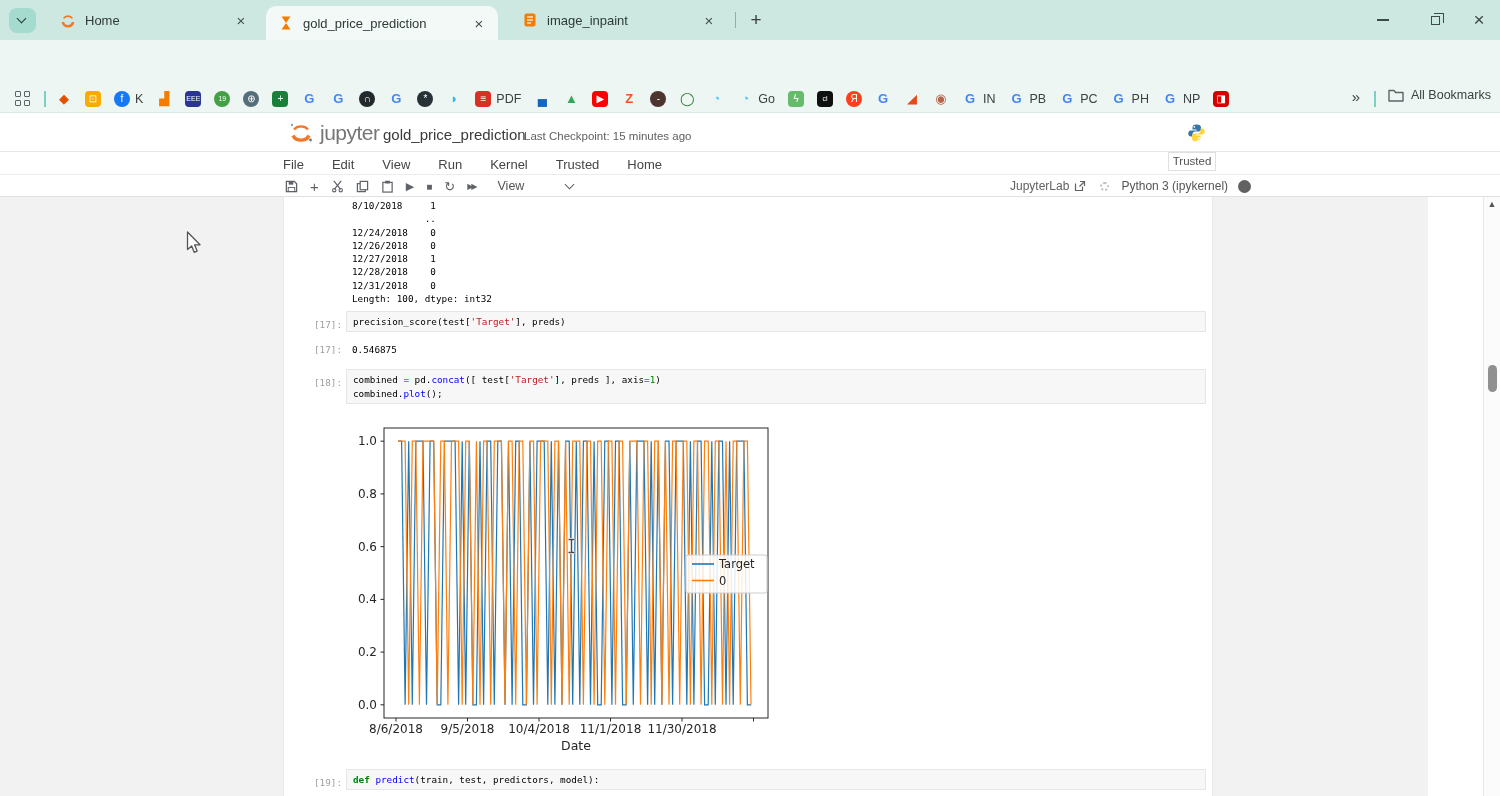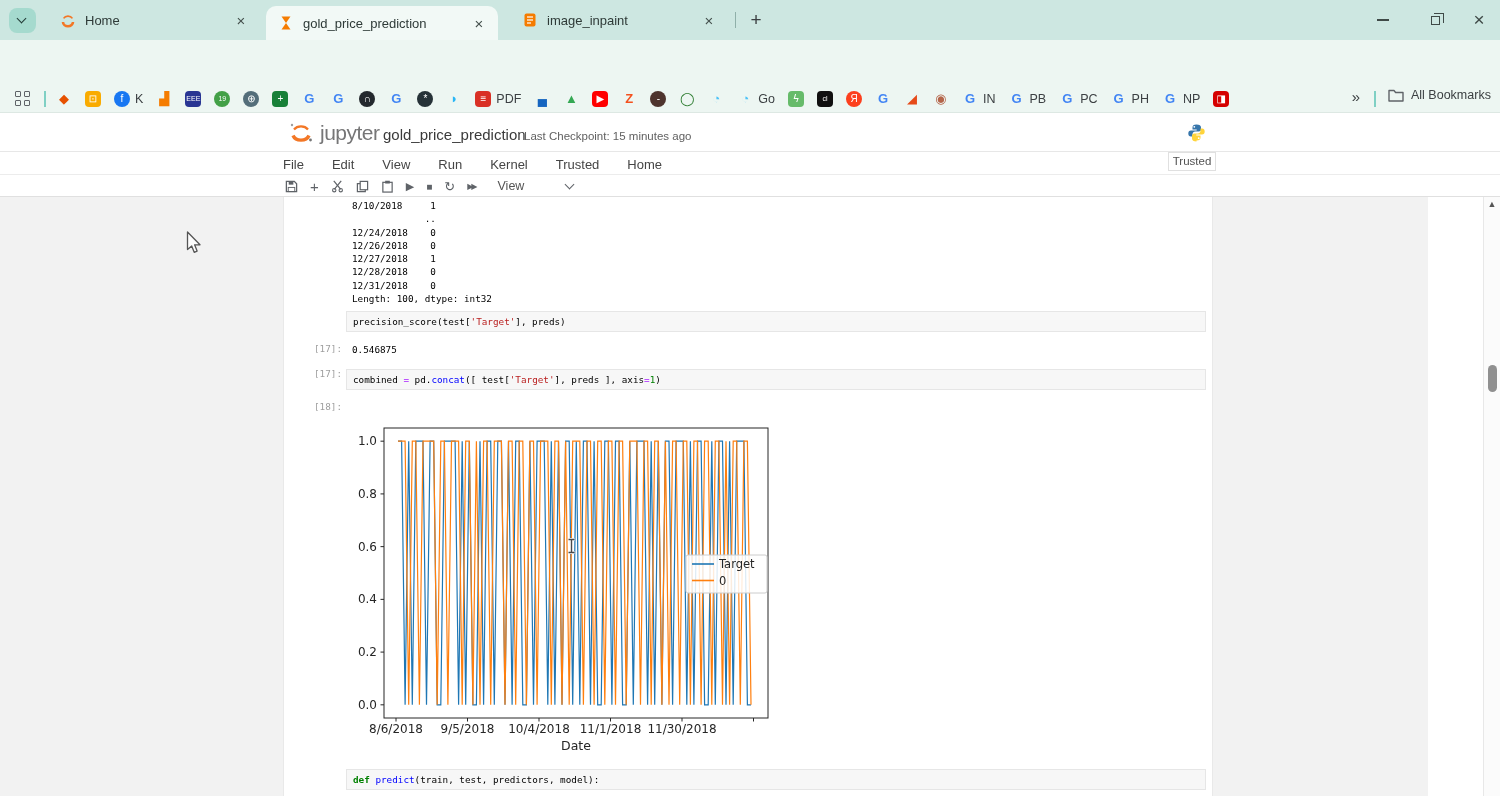"JupyterLab" div { html: none -> <div> <span> <span>JupyterLab</span> <svg> <path></path> <path></path> </svg> </span> <span></span> <span>Python 3 (ipykernel)</span> <span></span> </div> }
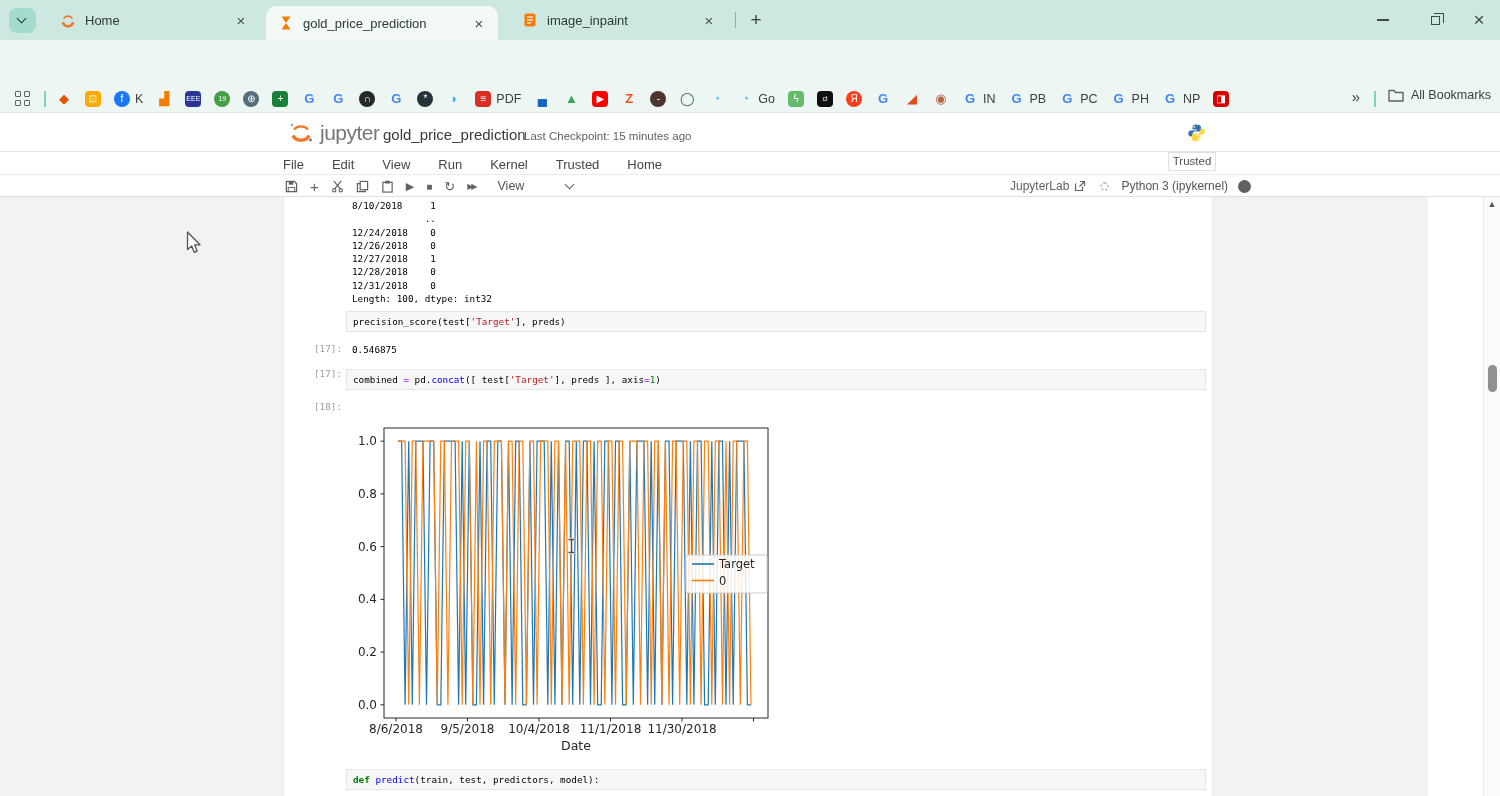"[17]:" .prompt { margin-top: 24px -> none }
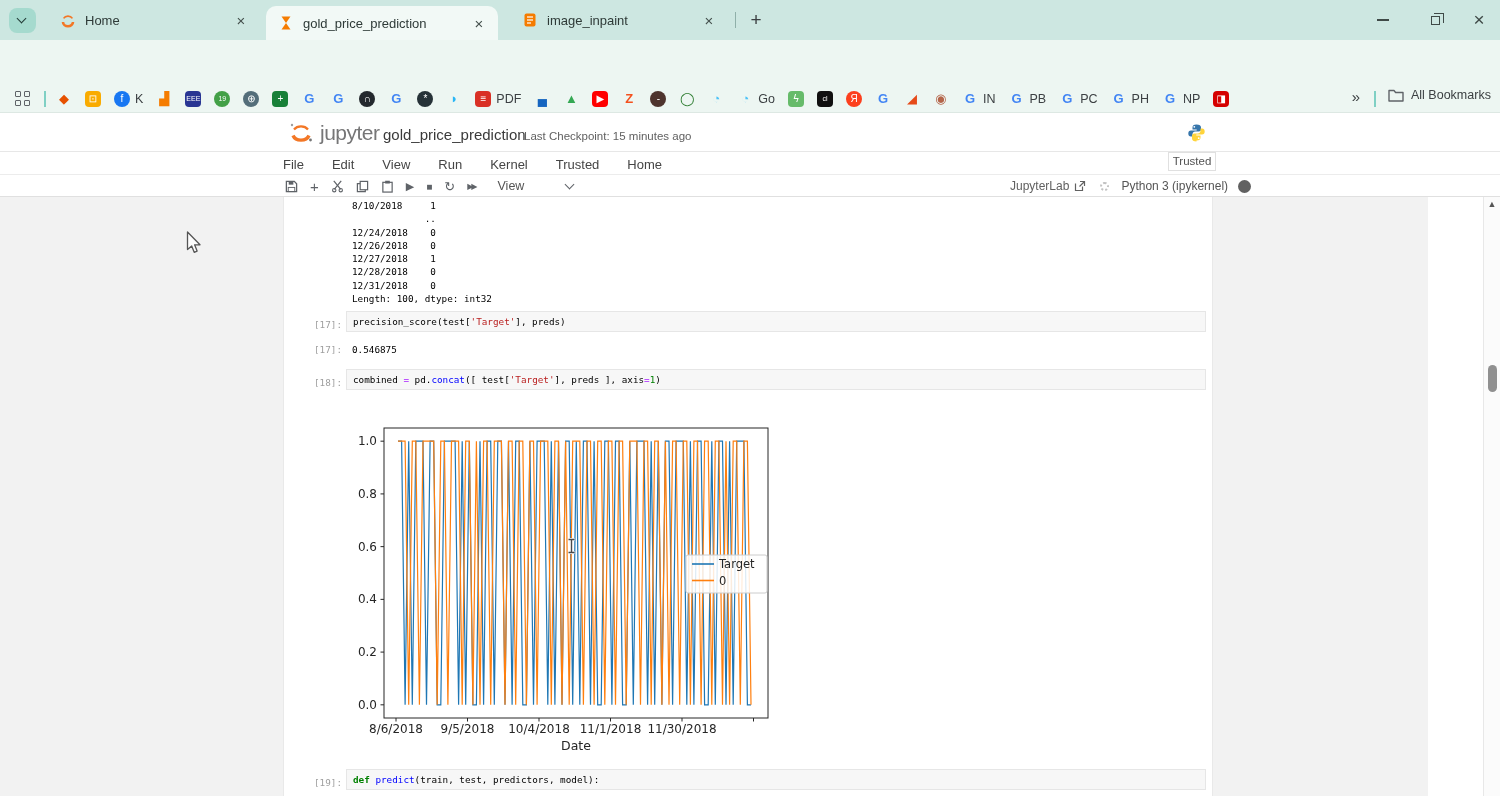"combined.plot();" div.code-line { html: none -> <div><span>combined.</span><span>plot</span><span>();</span></div> }
